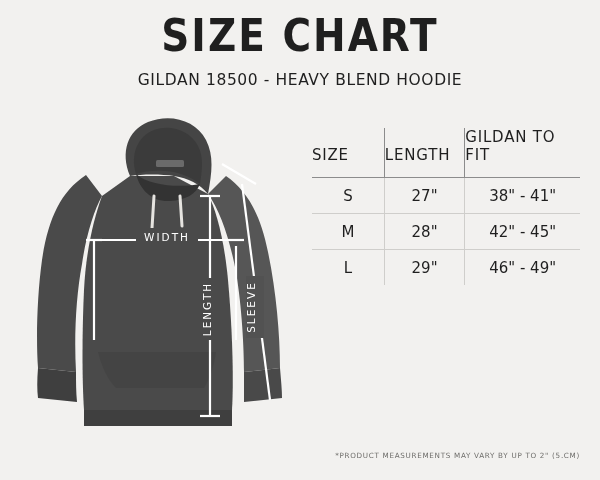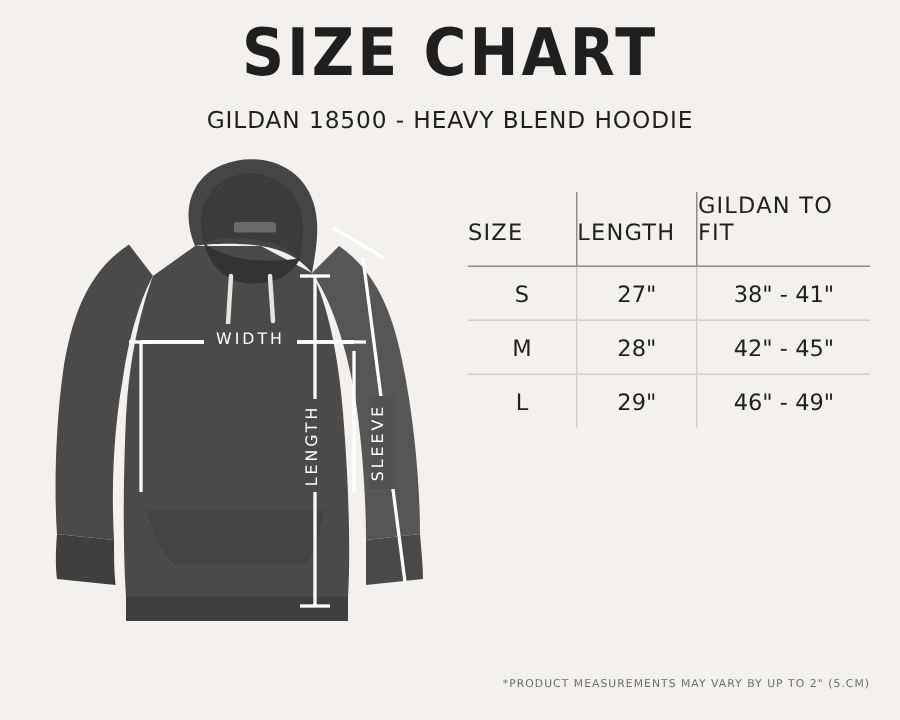"WIDTH" .hoodie-wrap { top: 88px -> 100px }
